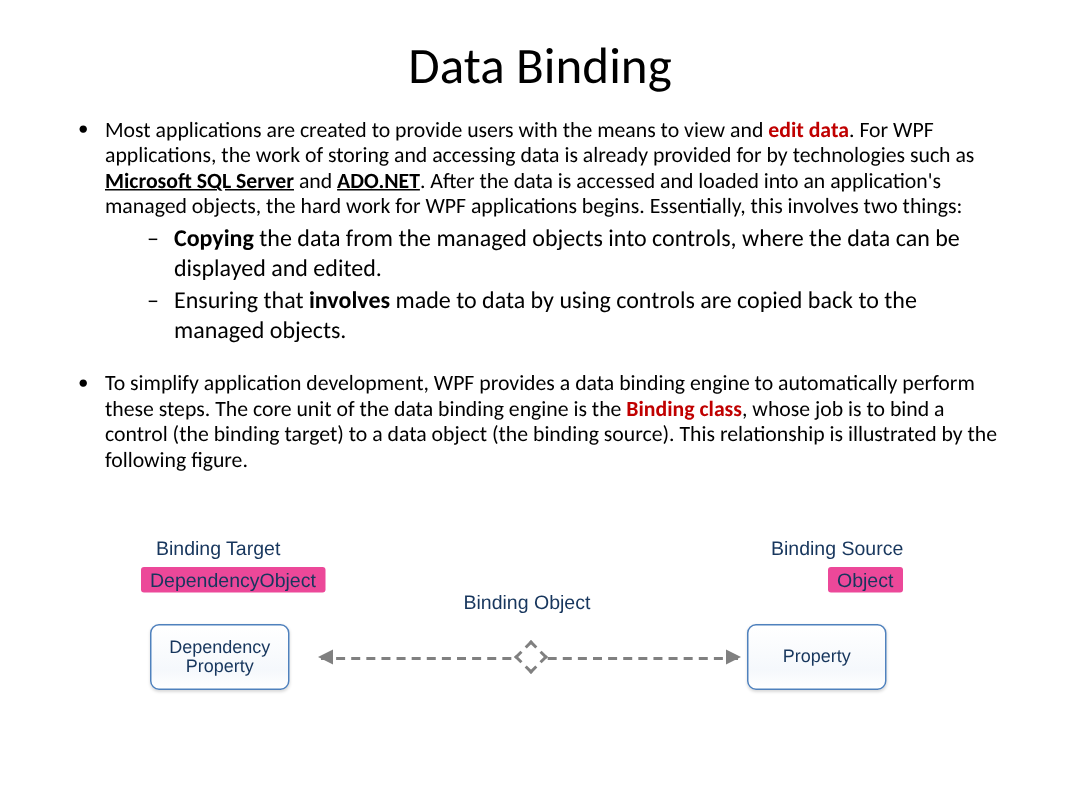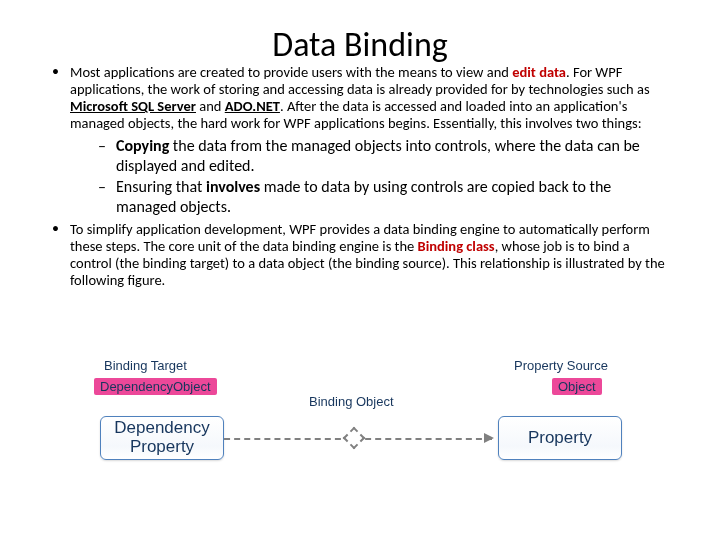"Most applications are created to" ul.top > li { margin-top: 2px -> 16px }
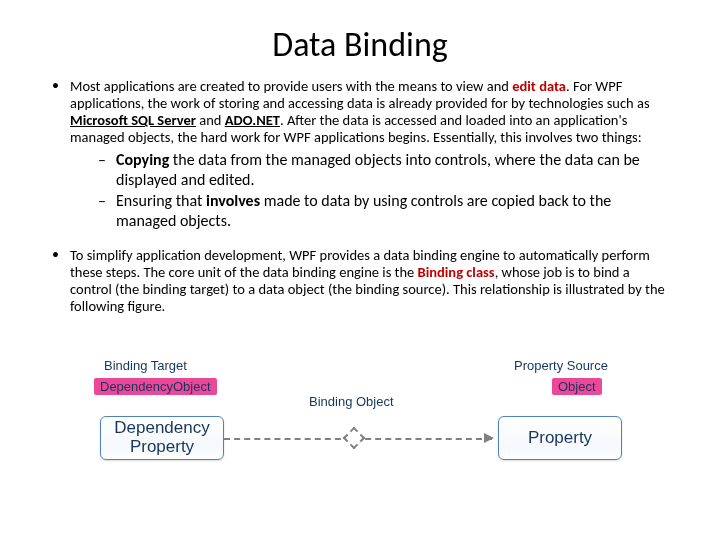"Property Source" div.col-label { text: Property -> Binding }
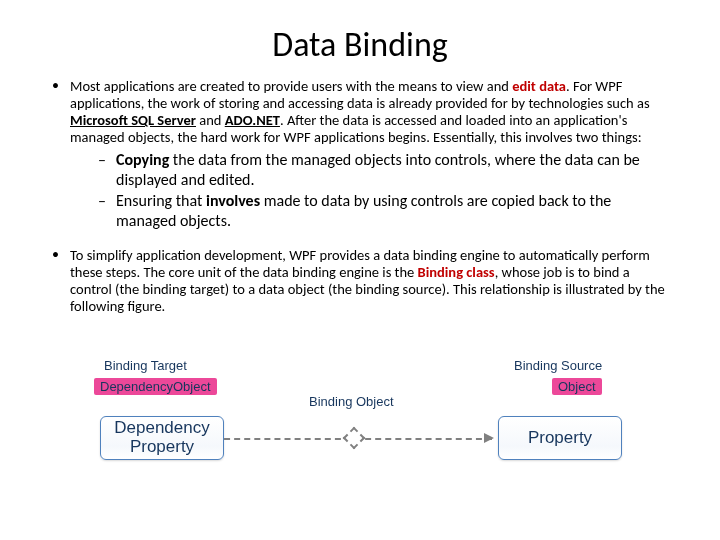"Dependency Property" .box { font-size: 17px -> 12px; width: 124px -> 93px }
